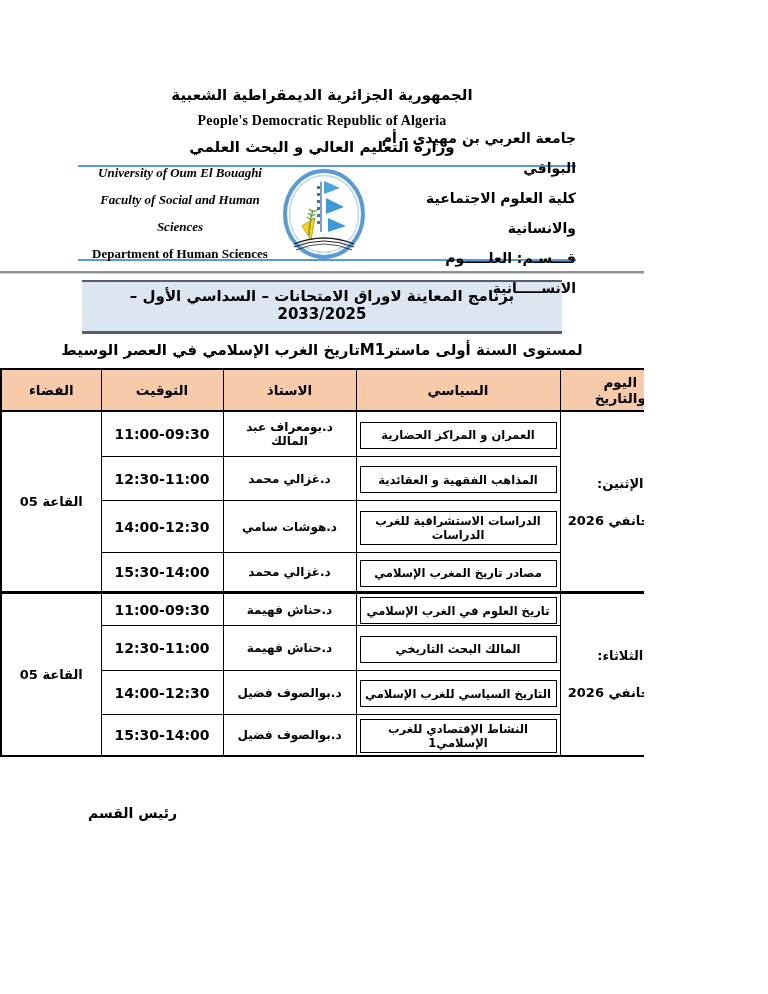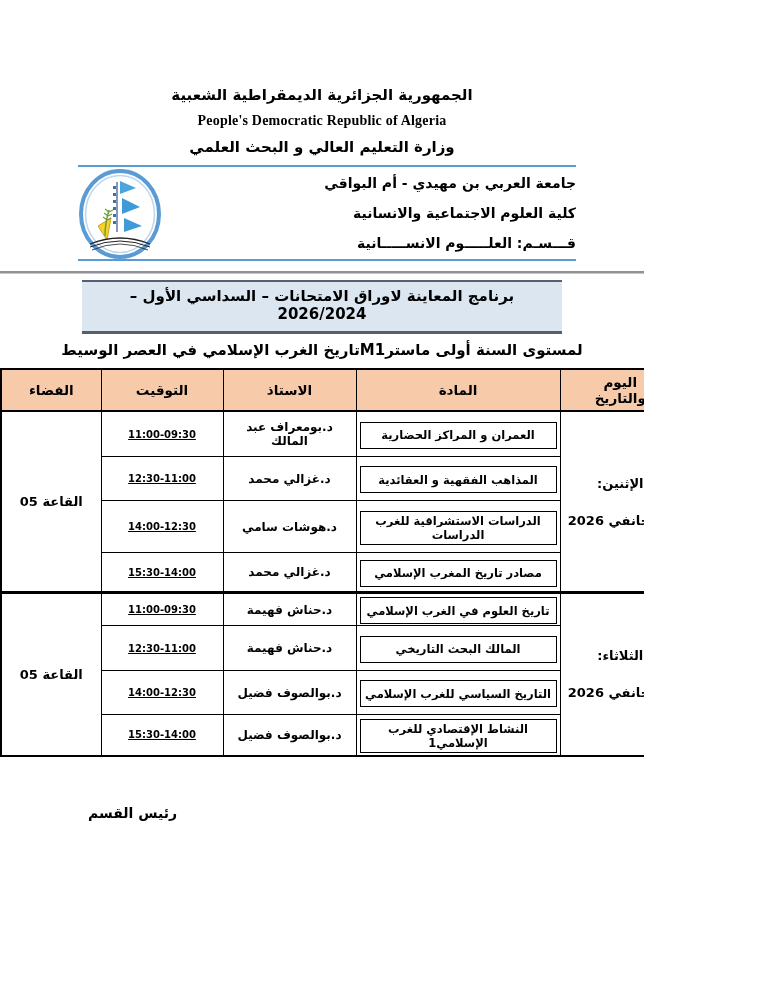"University of Oum El Bouaghi" div.inst-en { html: none -> <div> <div>University of Oum El Bouaghi</div> <div>Faculty of Social and Human Sciences</div> <div>Department of Human Sciences</div> </div> }
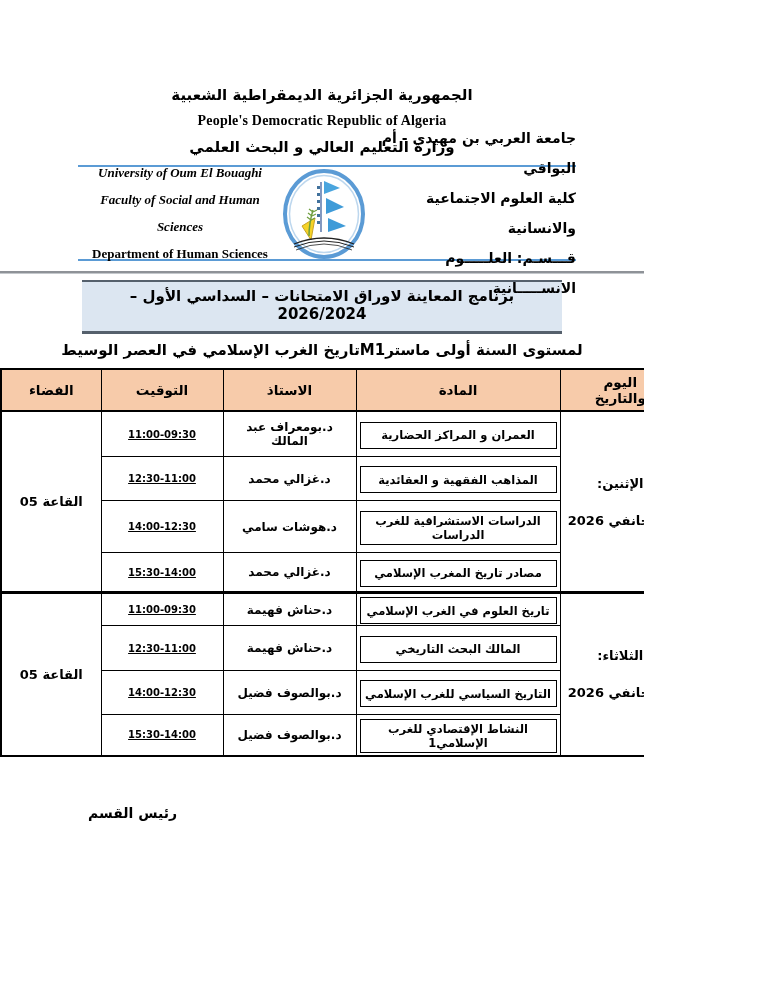"برنامج المعاينة لاوراق الامتحانات –" div.title-bar { text: 2026/2024 -> 2033/2025 }
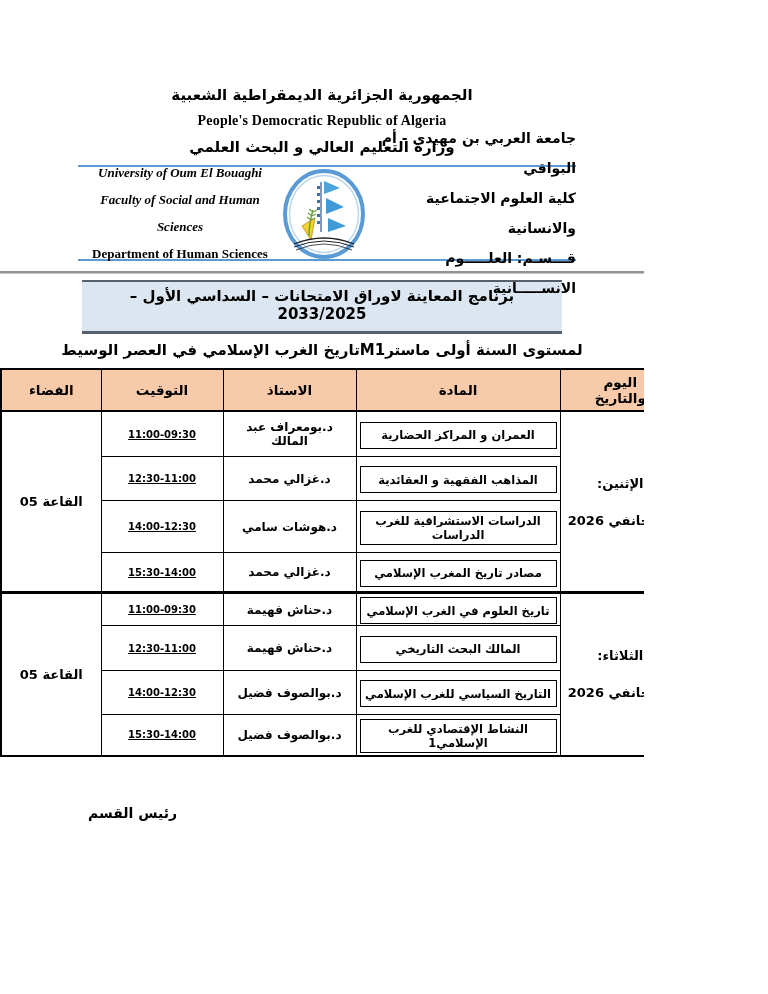"المادة" th { text: المادة -> السياسي }
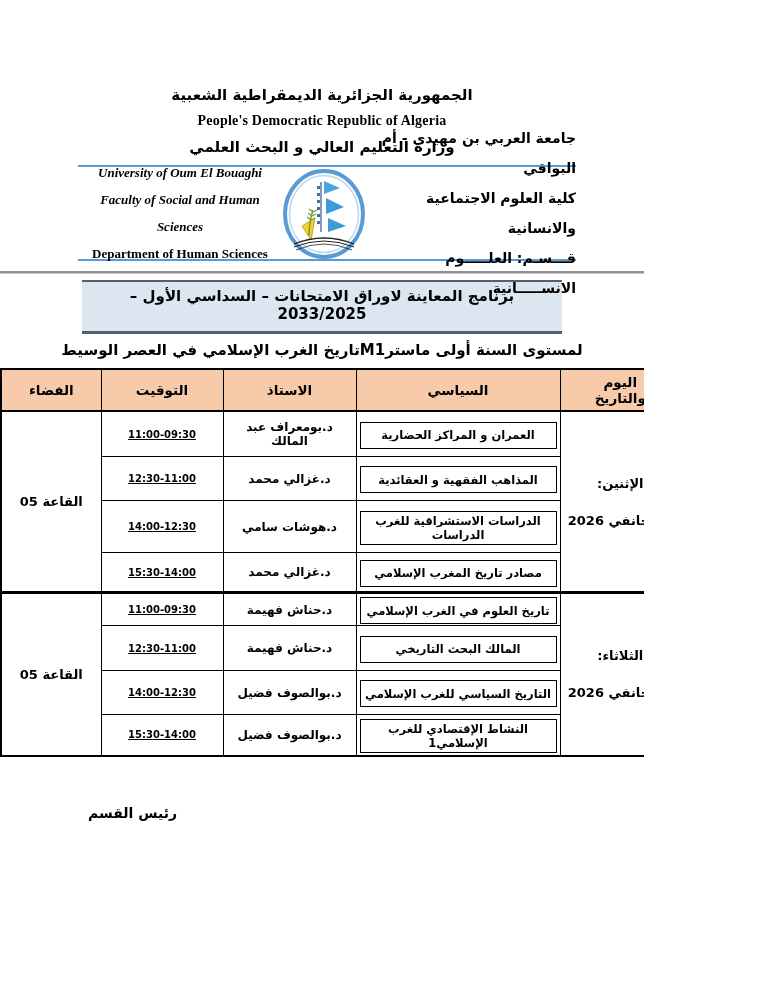"11:00-09:30" td.time-cell { font-size: 10px -> 14px; text-decoration: underline -> none }
